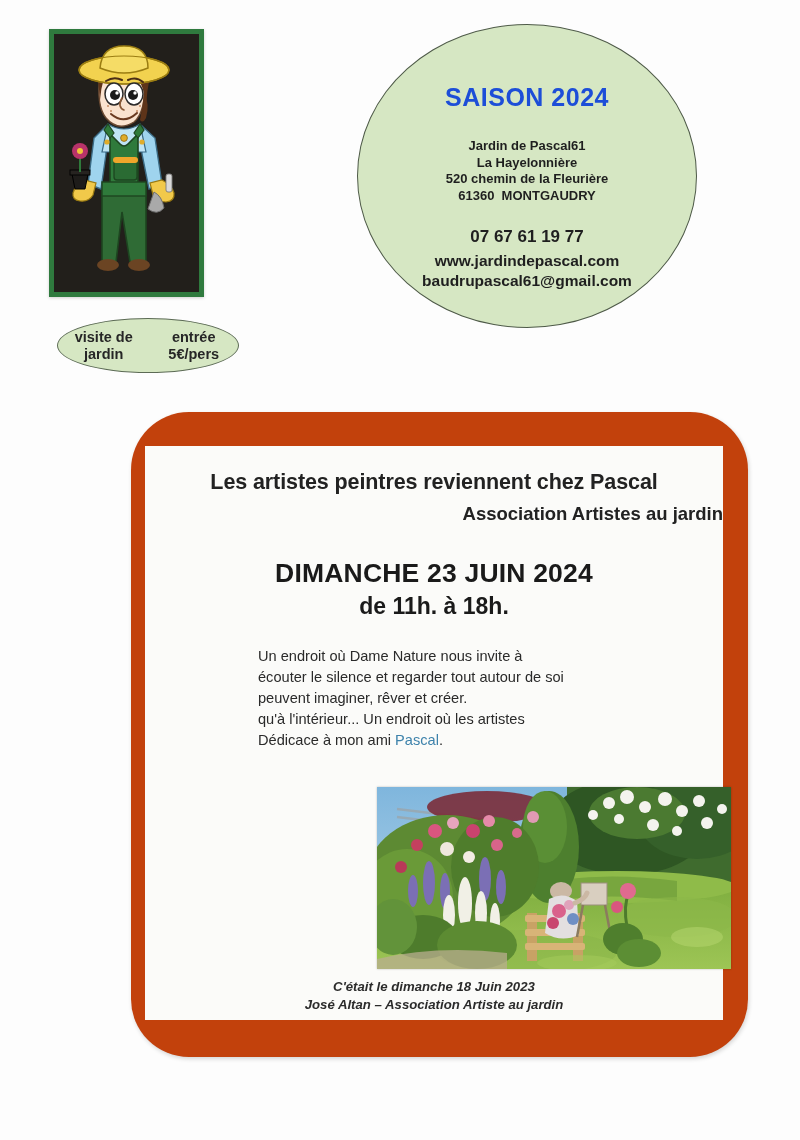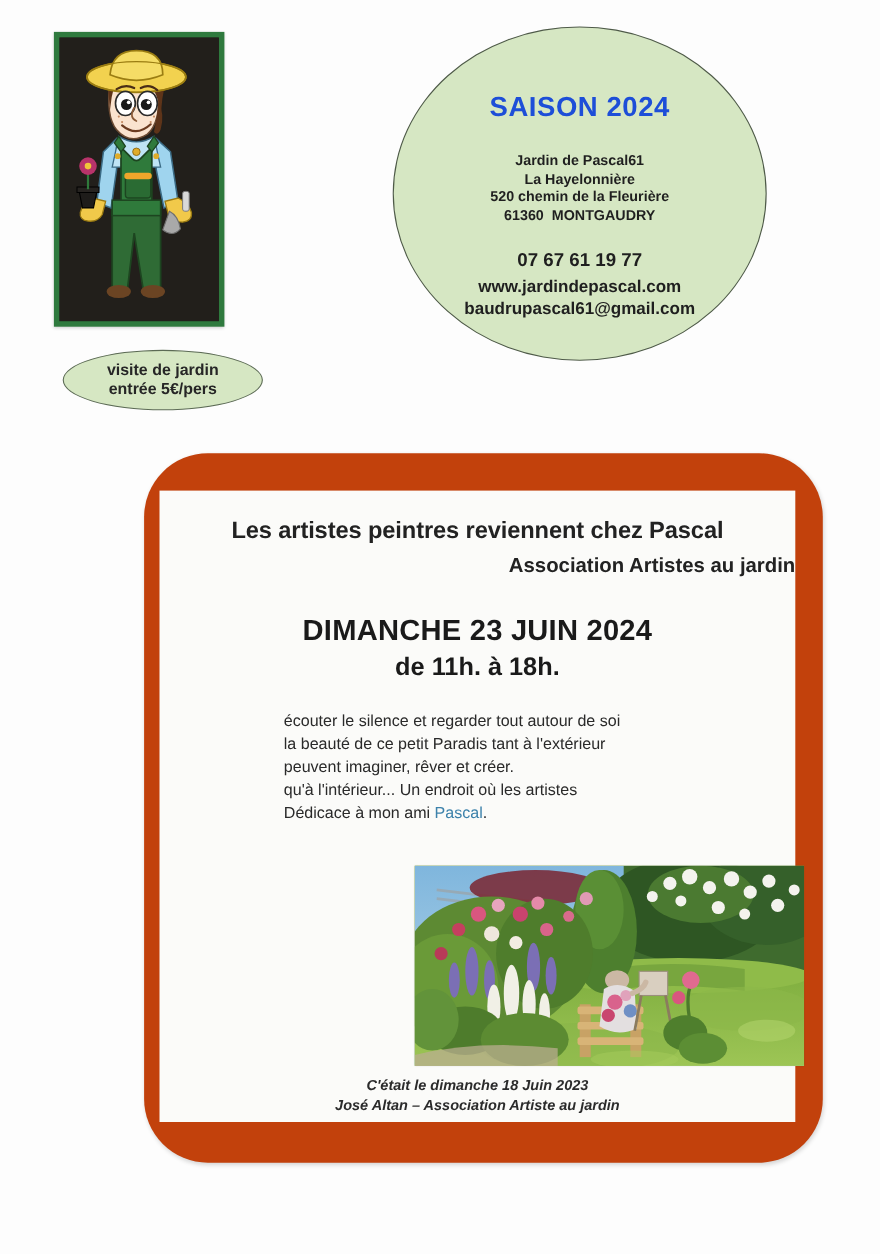"visite de jardin" #visit-oval { flex-direction: column -> none }
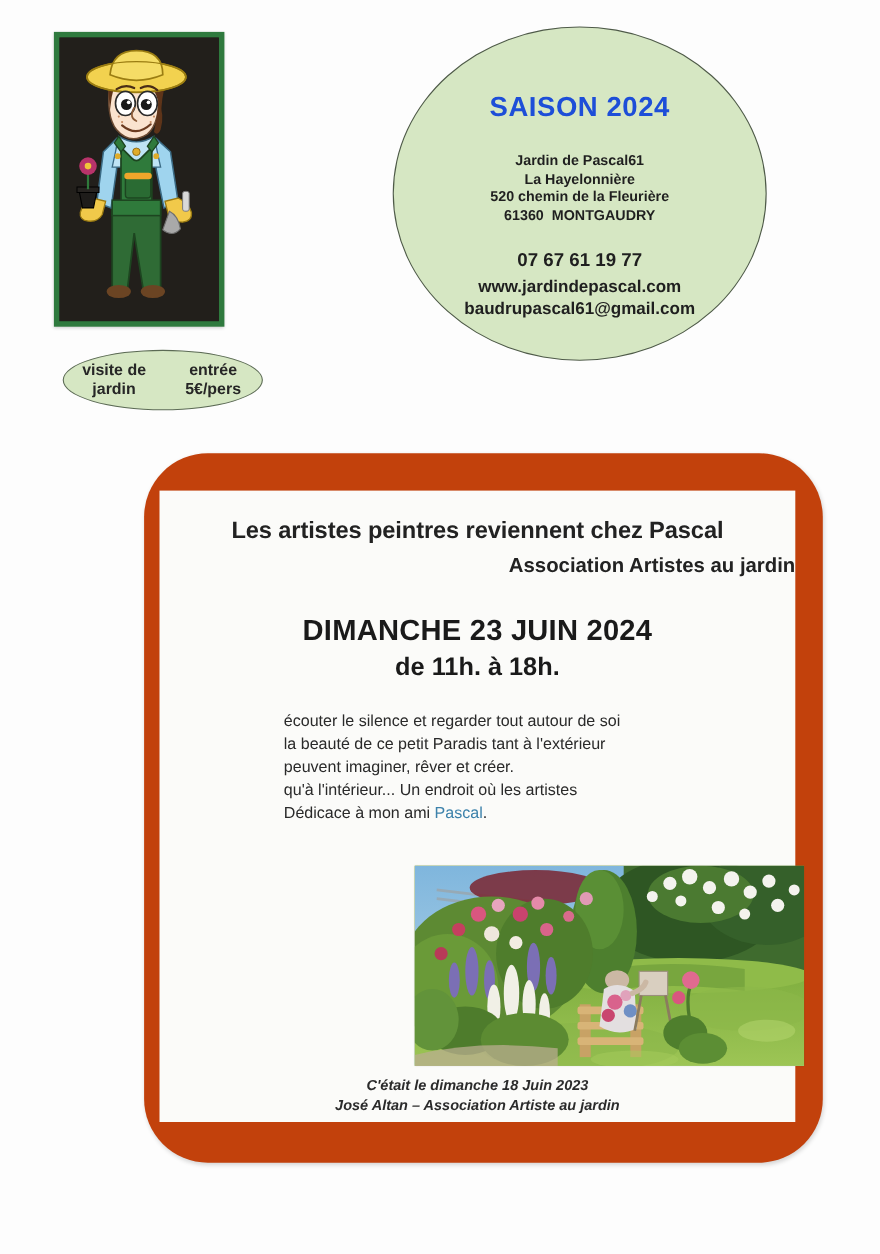"Un endroit où Dame Nature" div { html: none -> <div>Un endroit où Dame Nature nous invite à</div> }
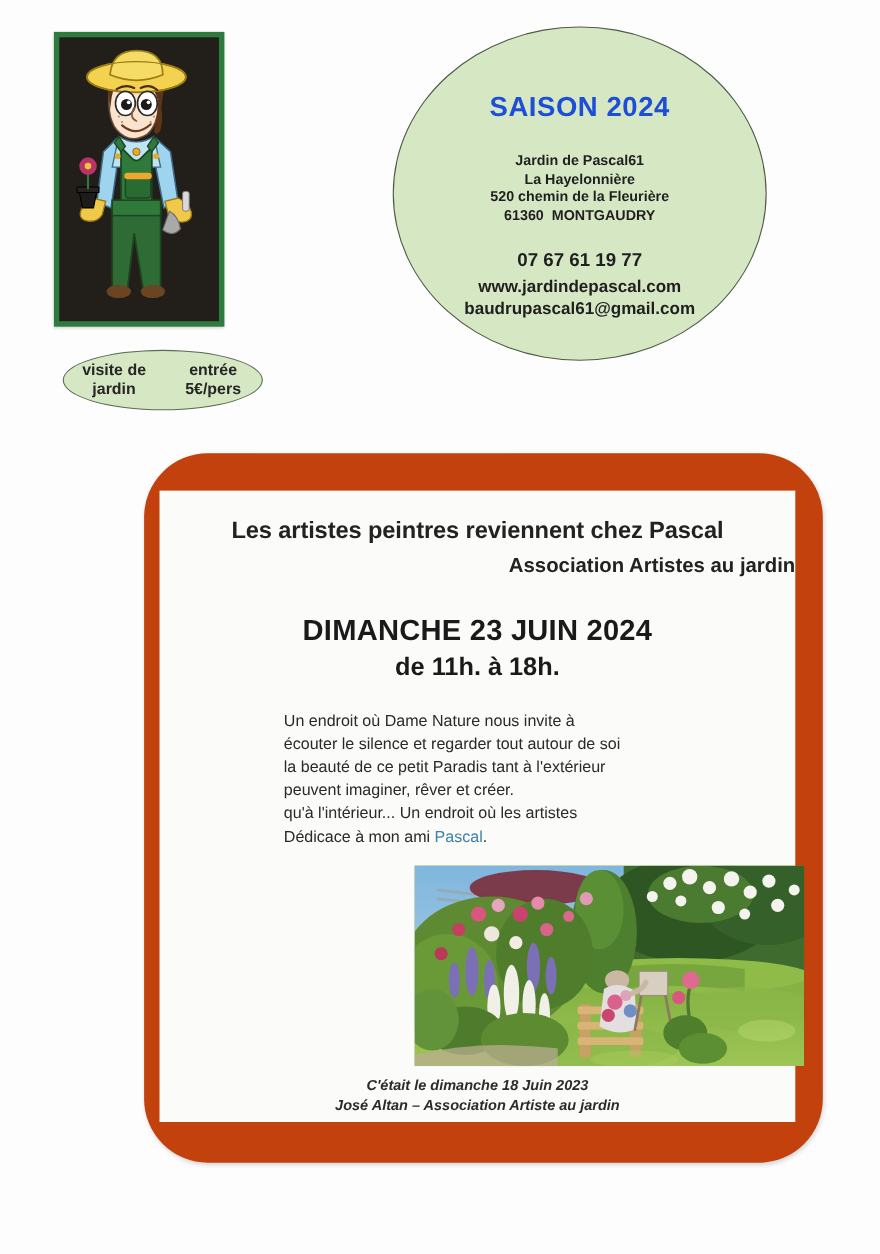"la beauté de ce petit" div { html: <div>la beauté de ce petit Paradis tant à l'extérieur</div> -> none }
